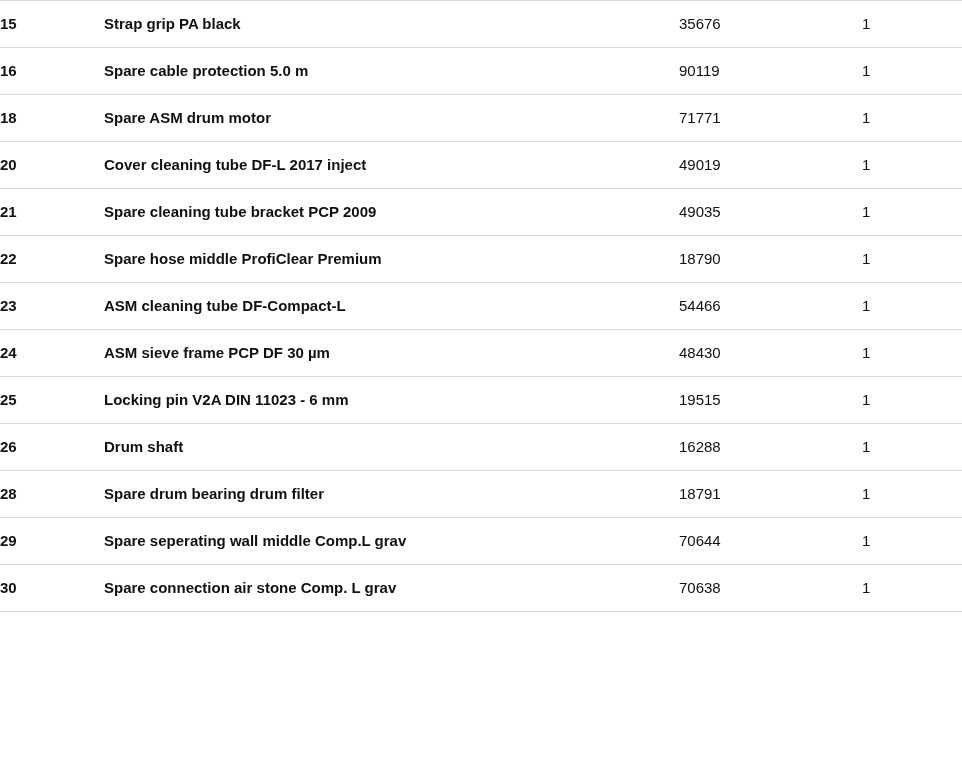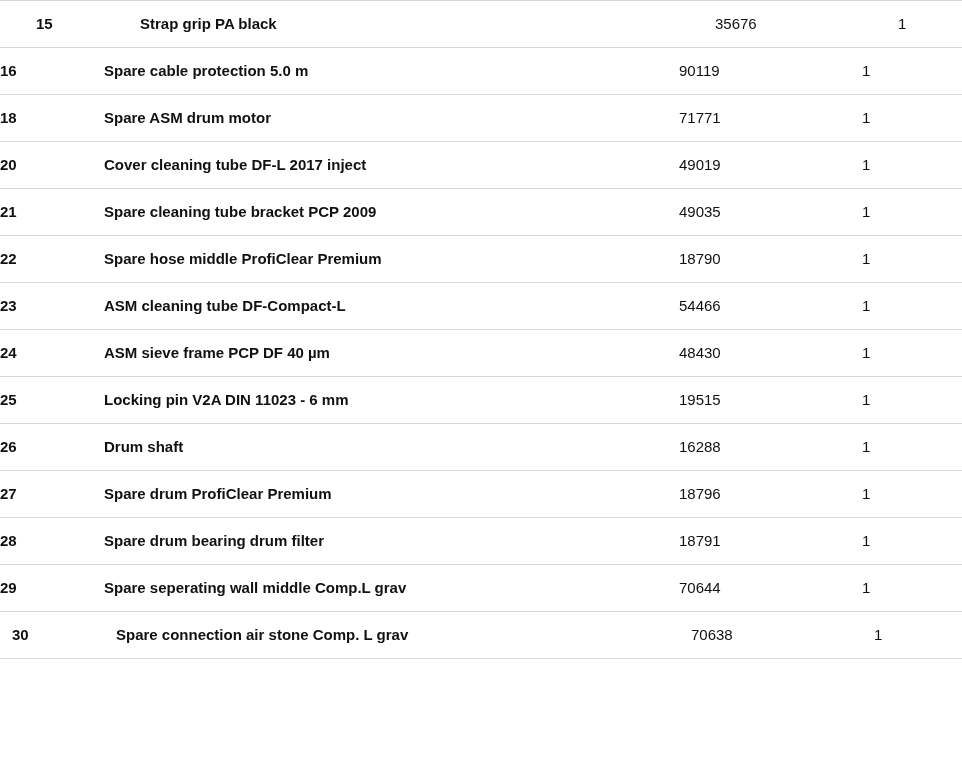"15" tr.first-row td { padding-left: 36px -> none }
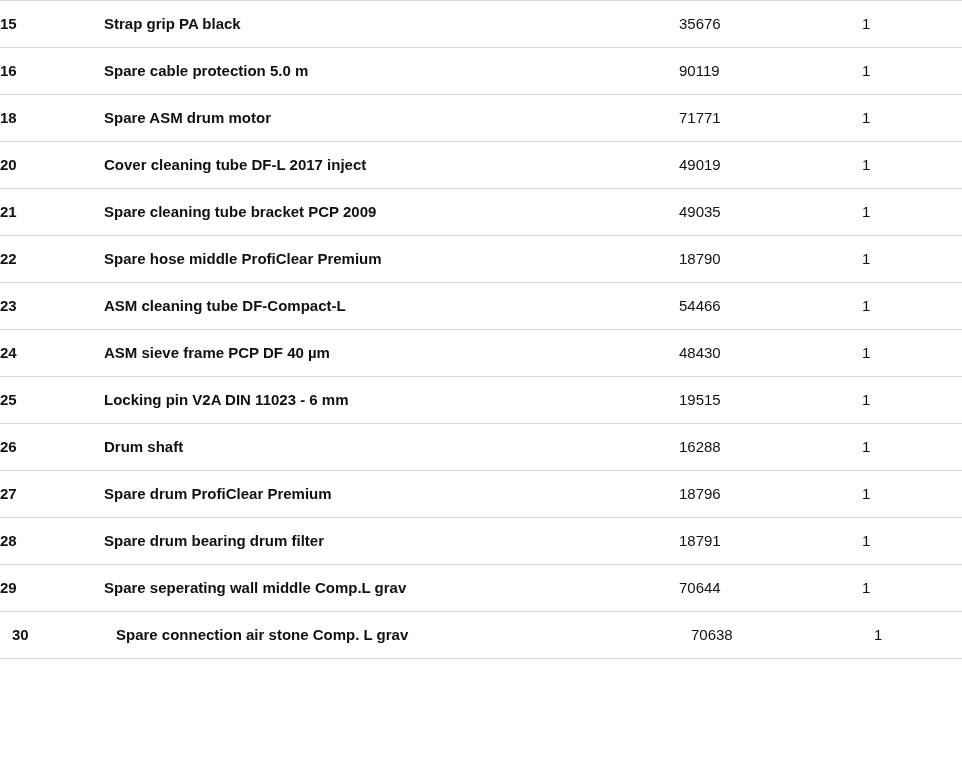"ASM sieve frame PCP DF" td.cell-desc { text: 40 -> 30 }
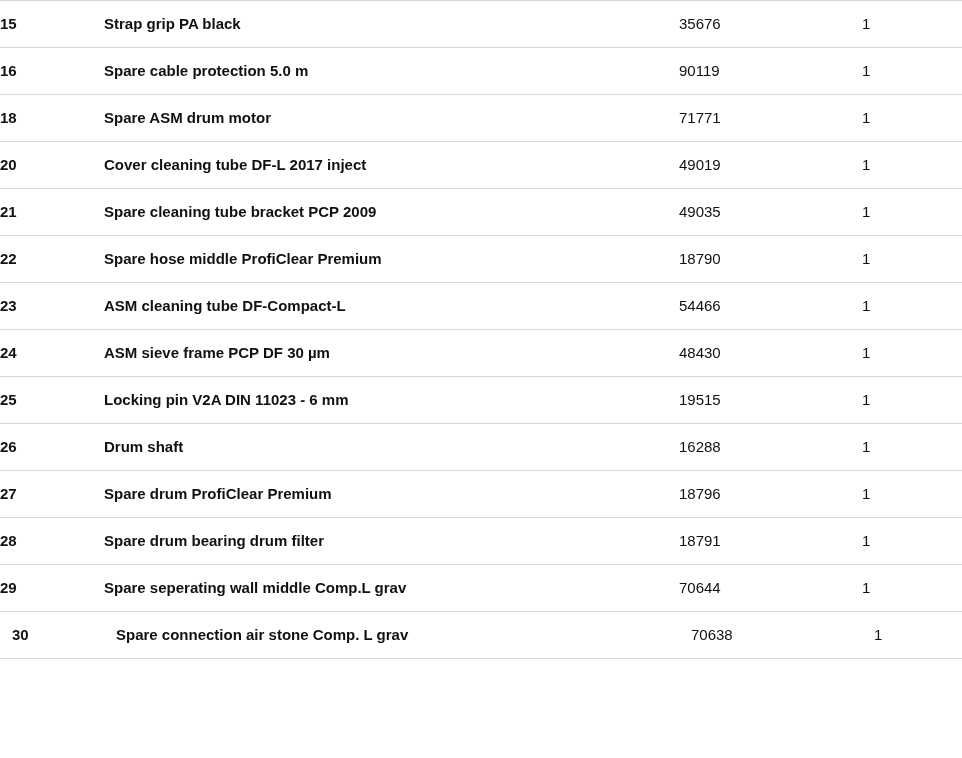"27" tr { html: <tr> <td>27</td> <td>Spare drum ProfiClear Premium</td> <td>18796</td> <td>1</td> </tr> -> none }
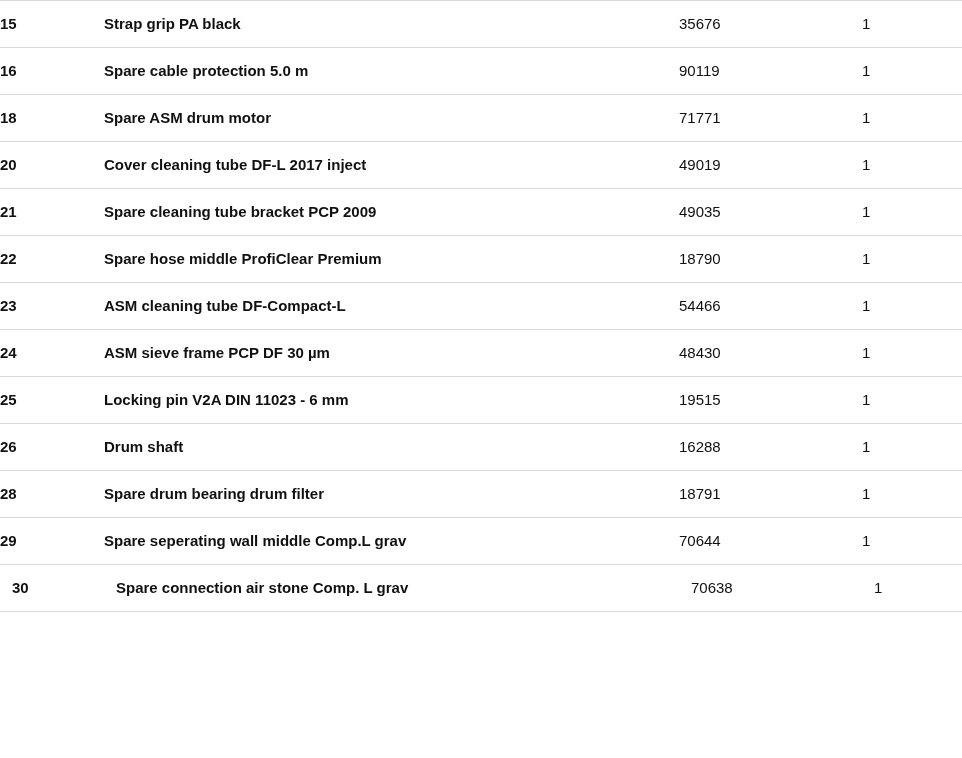"30" tr.last-row td { padding-left: 12px -> none }
